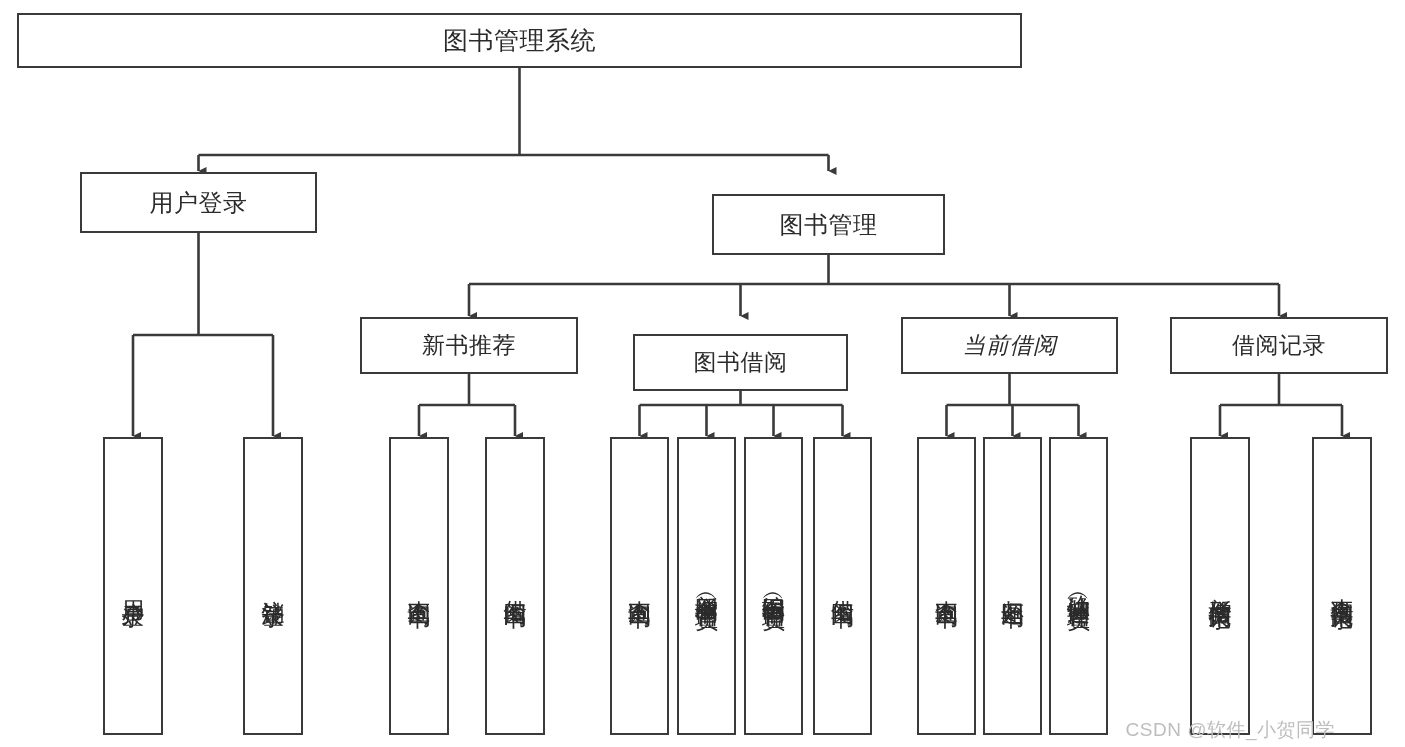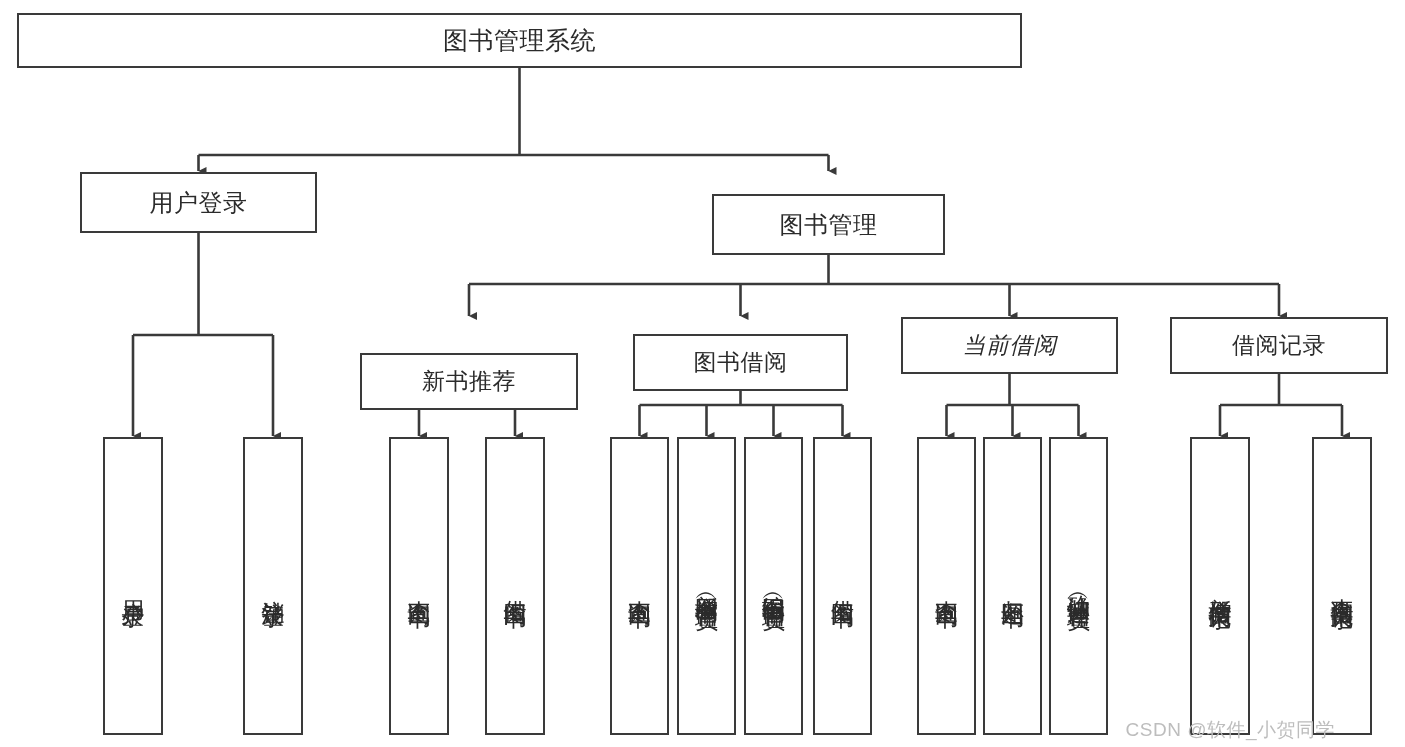"新书推荐" div.node-box { margin-top: 36px -> none }
